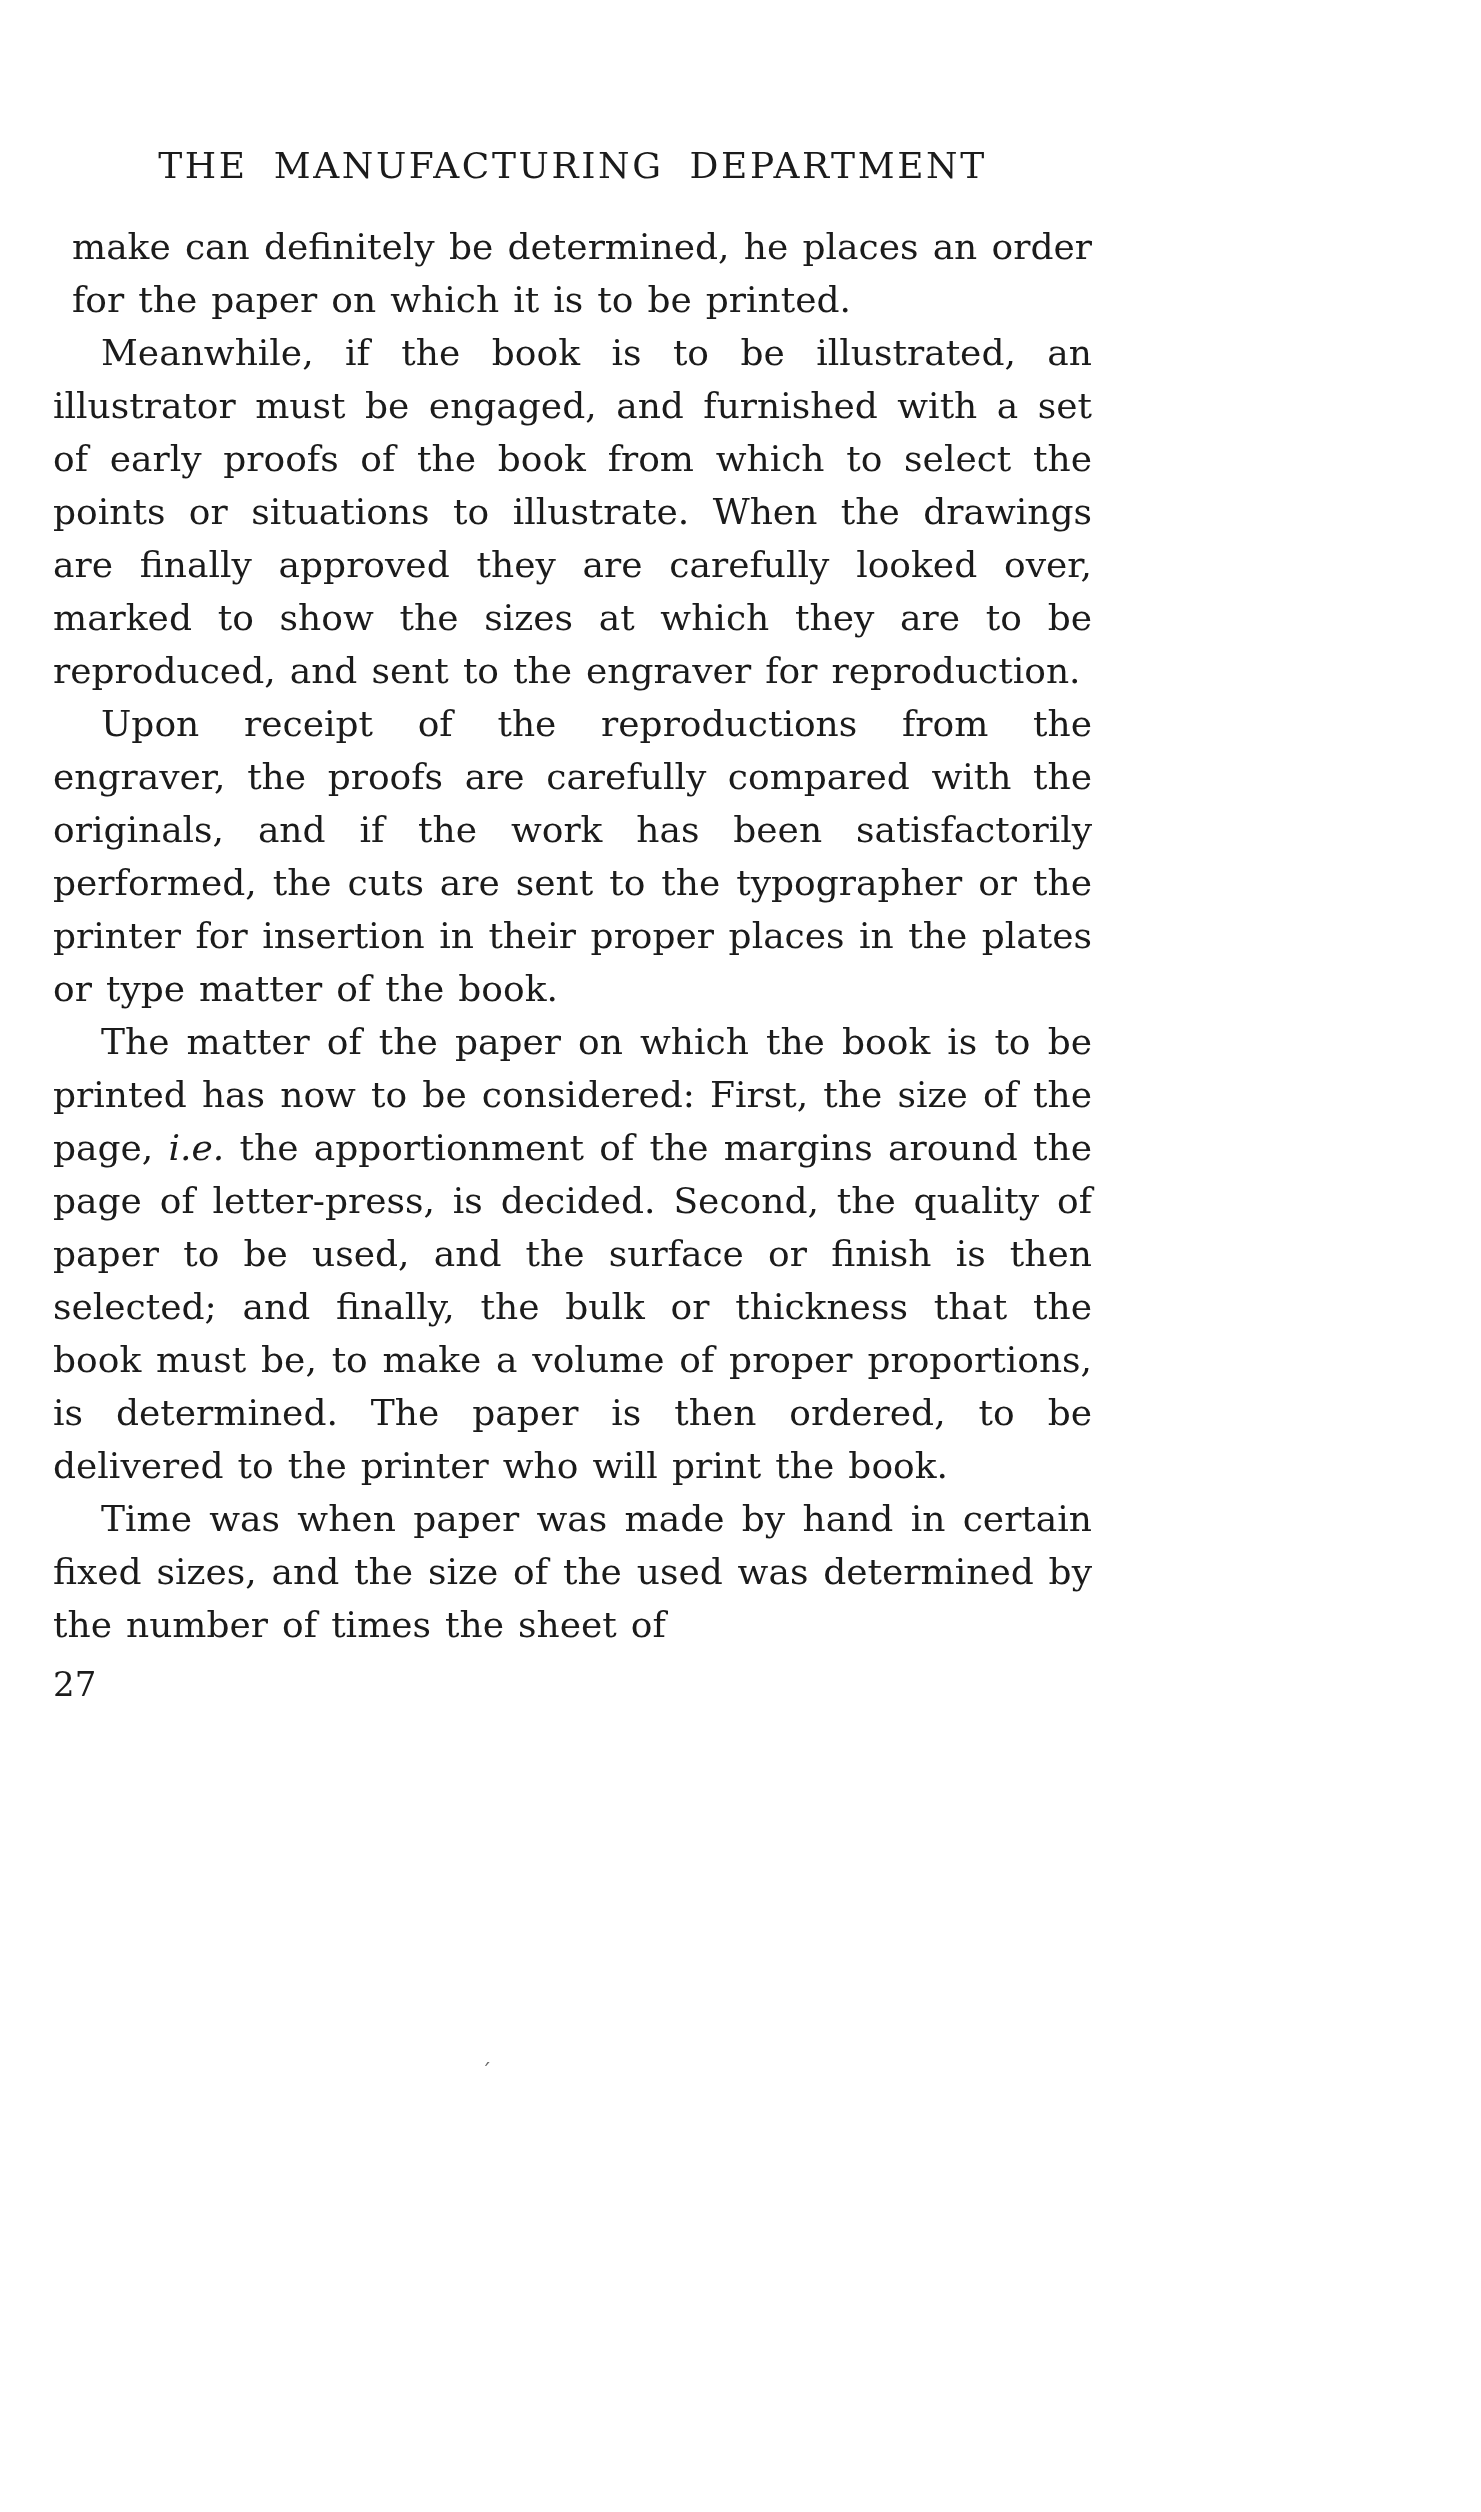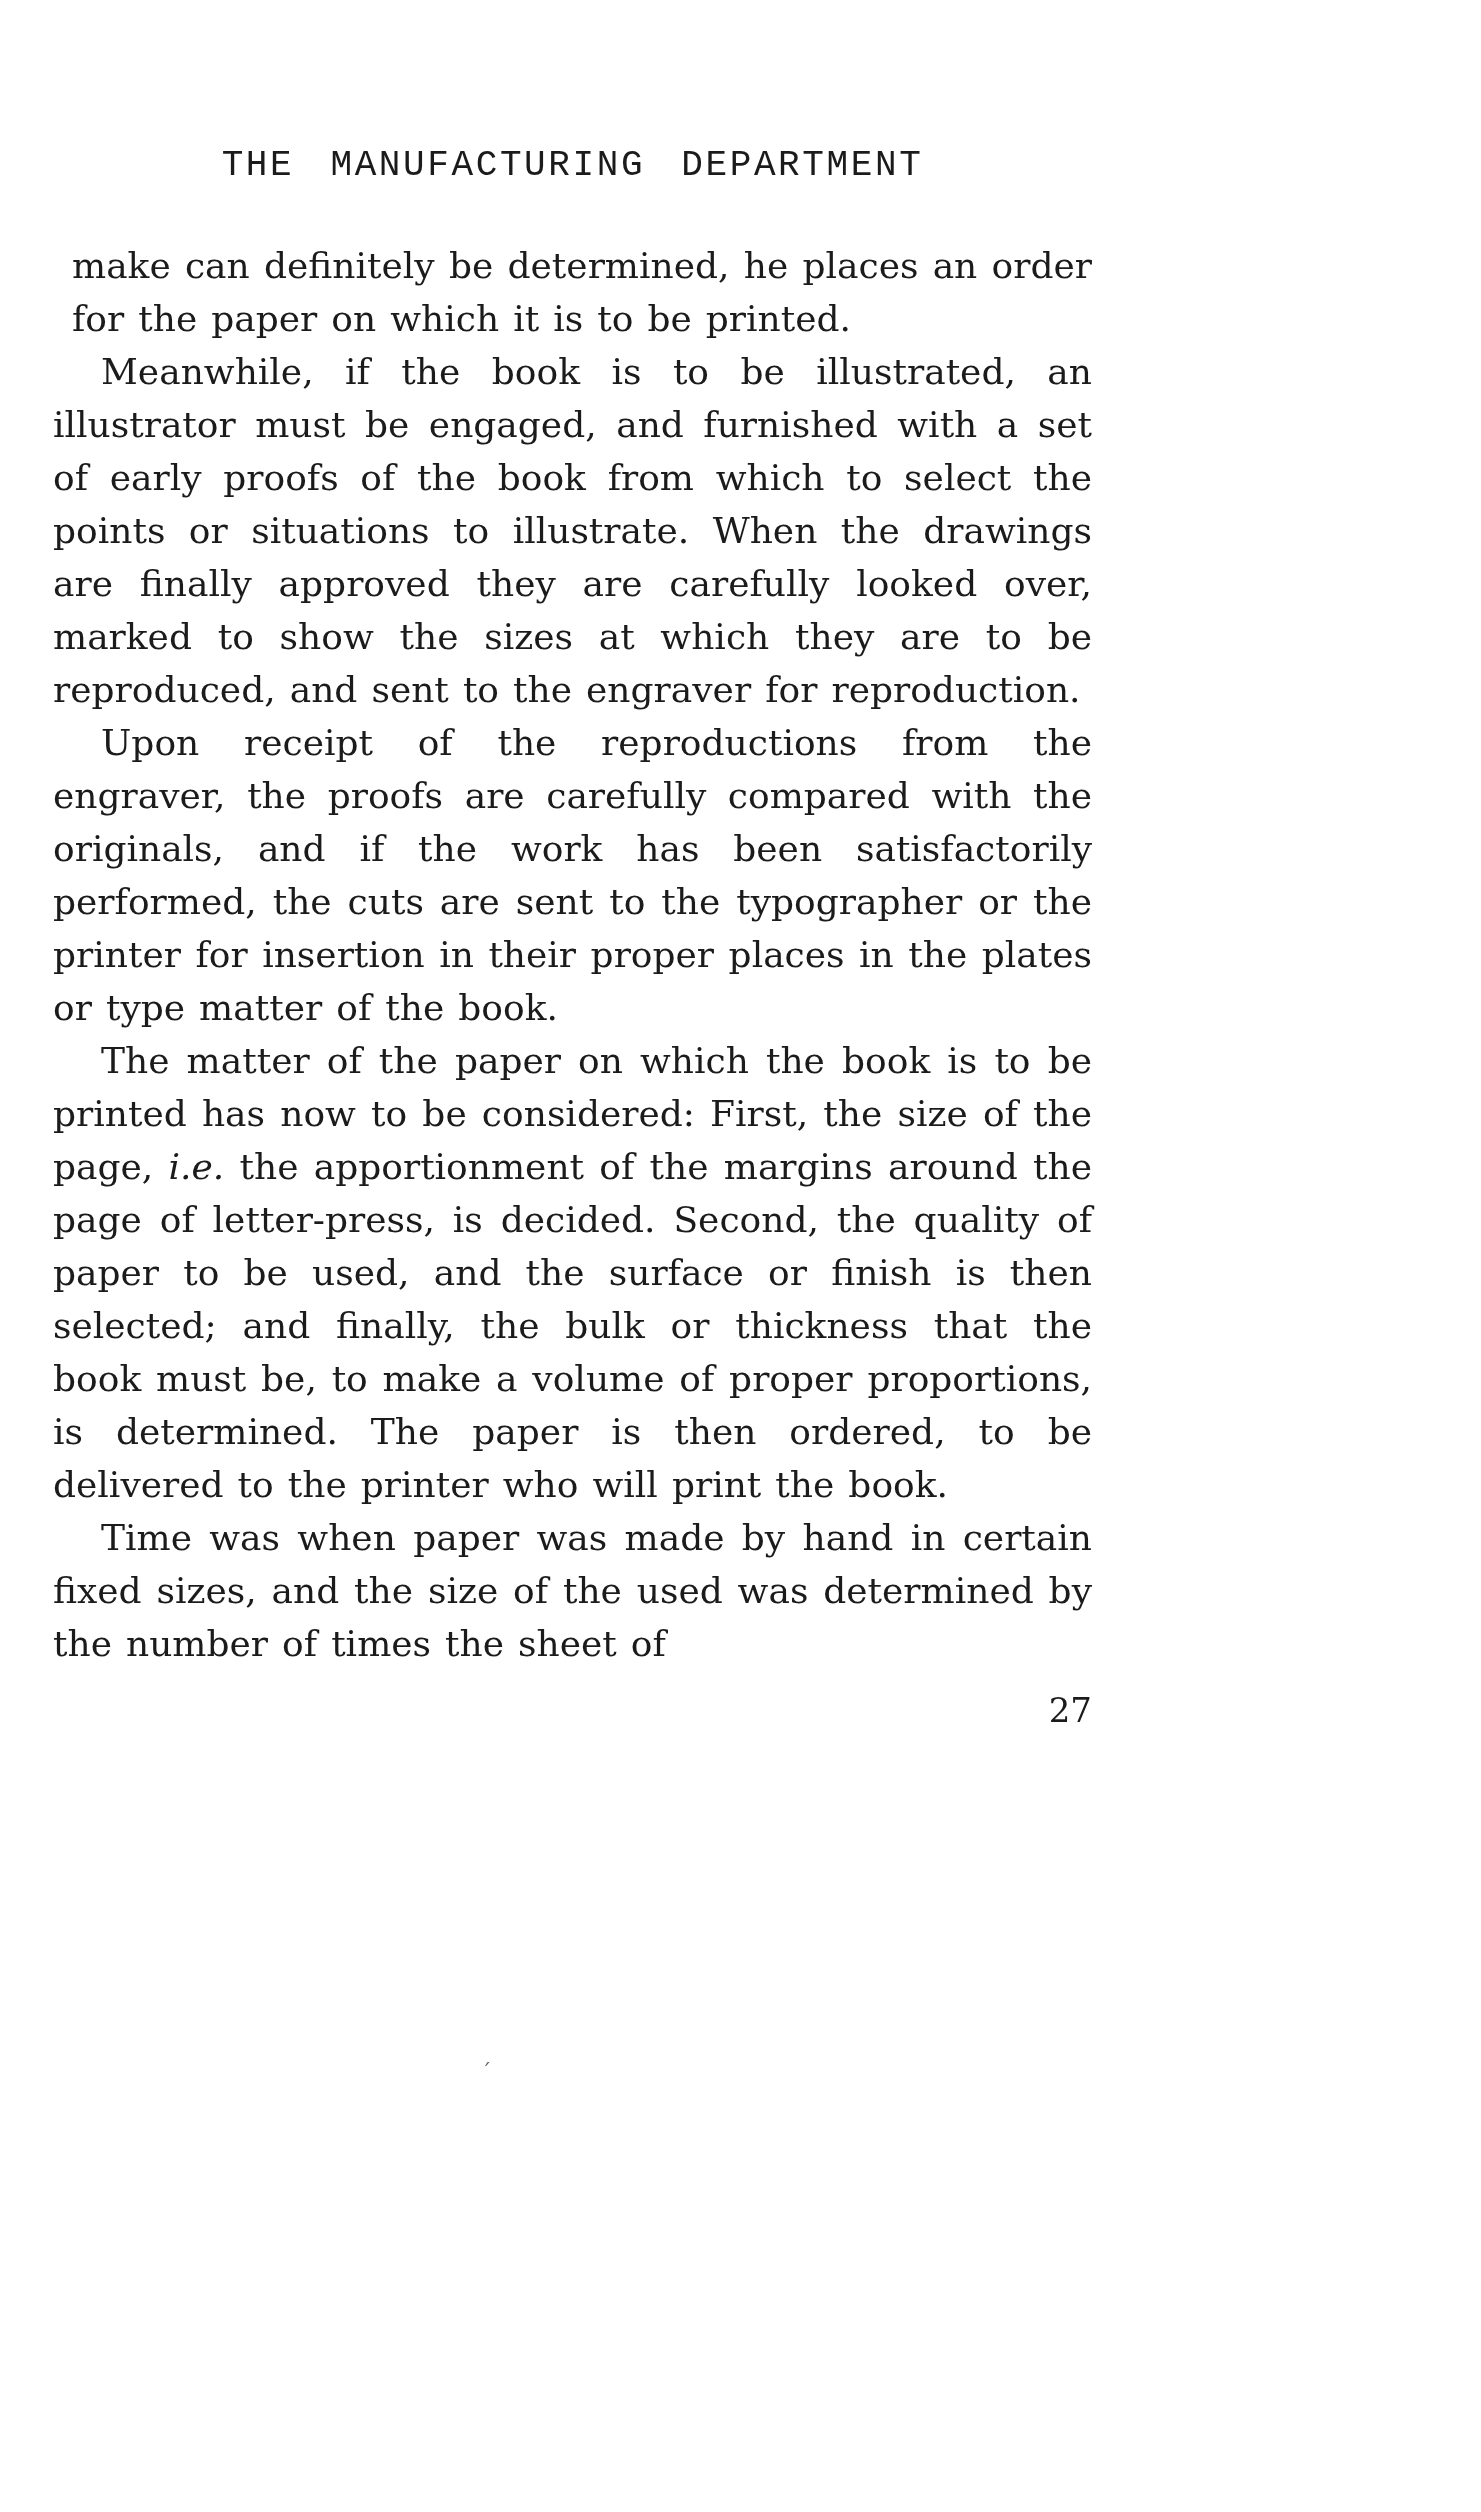"THE MANUFACTURING DEPARTMENT" .running-head { font-family: Liberation Mono, monospace -> none; margin: 0 0 52px 0 -> 0 0 33px 0 }
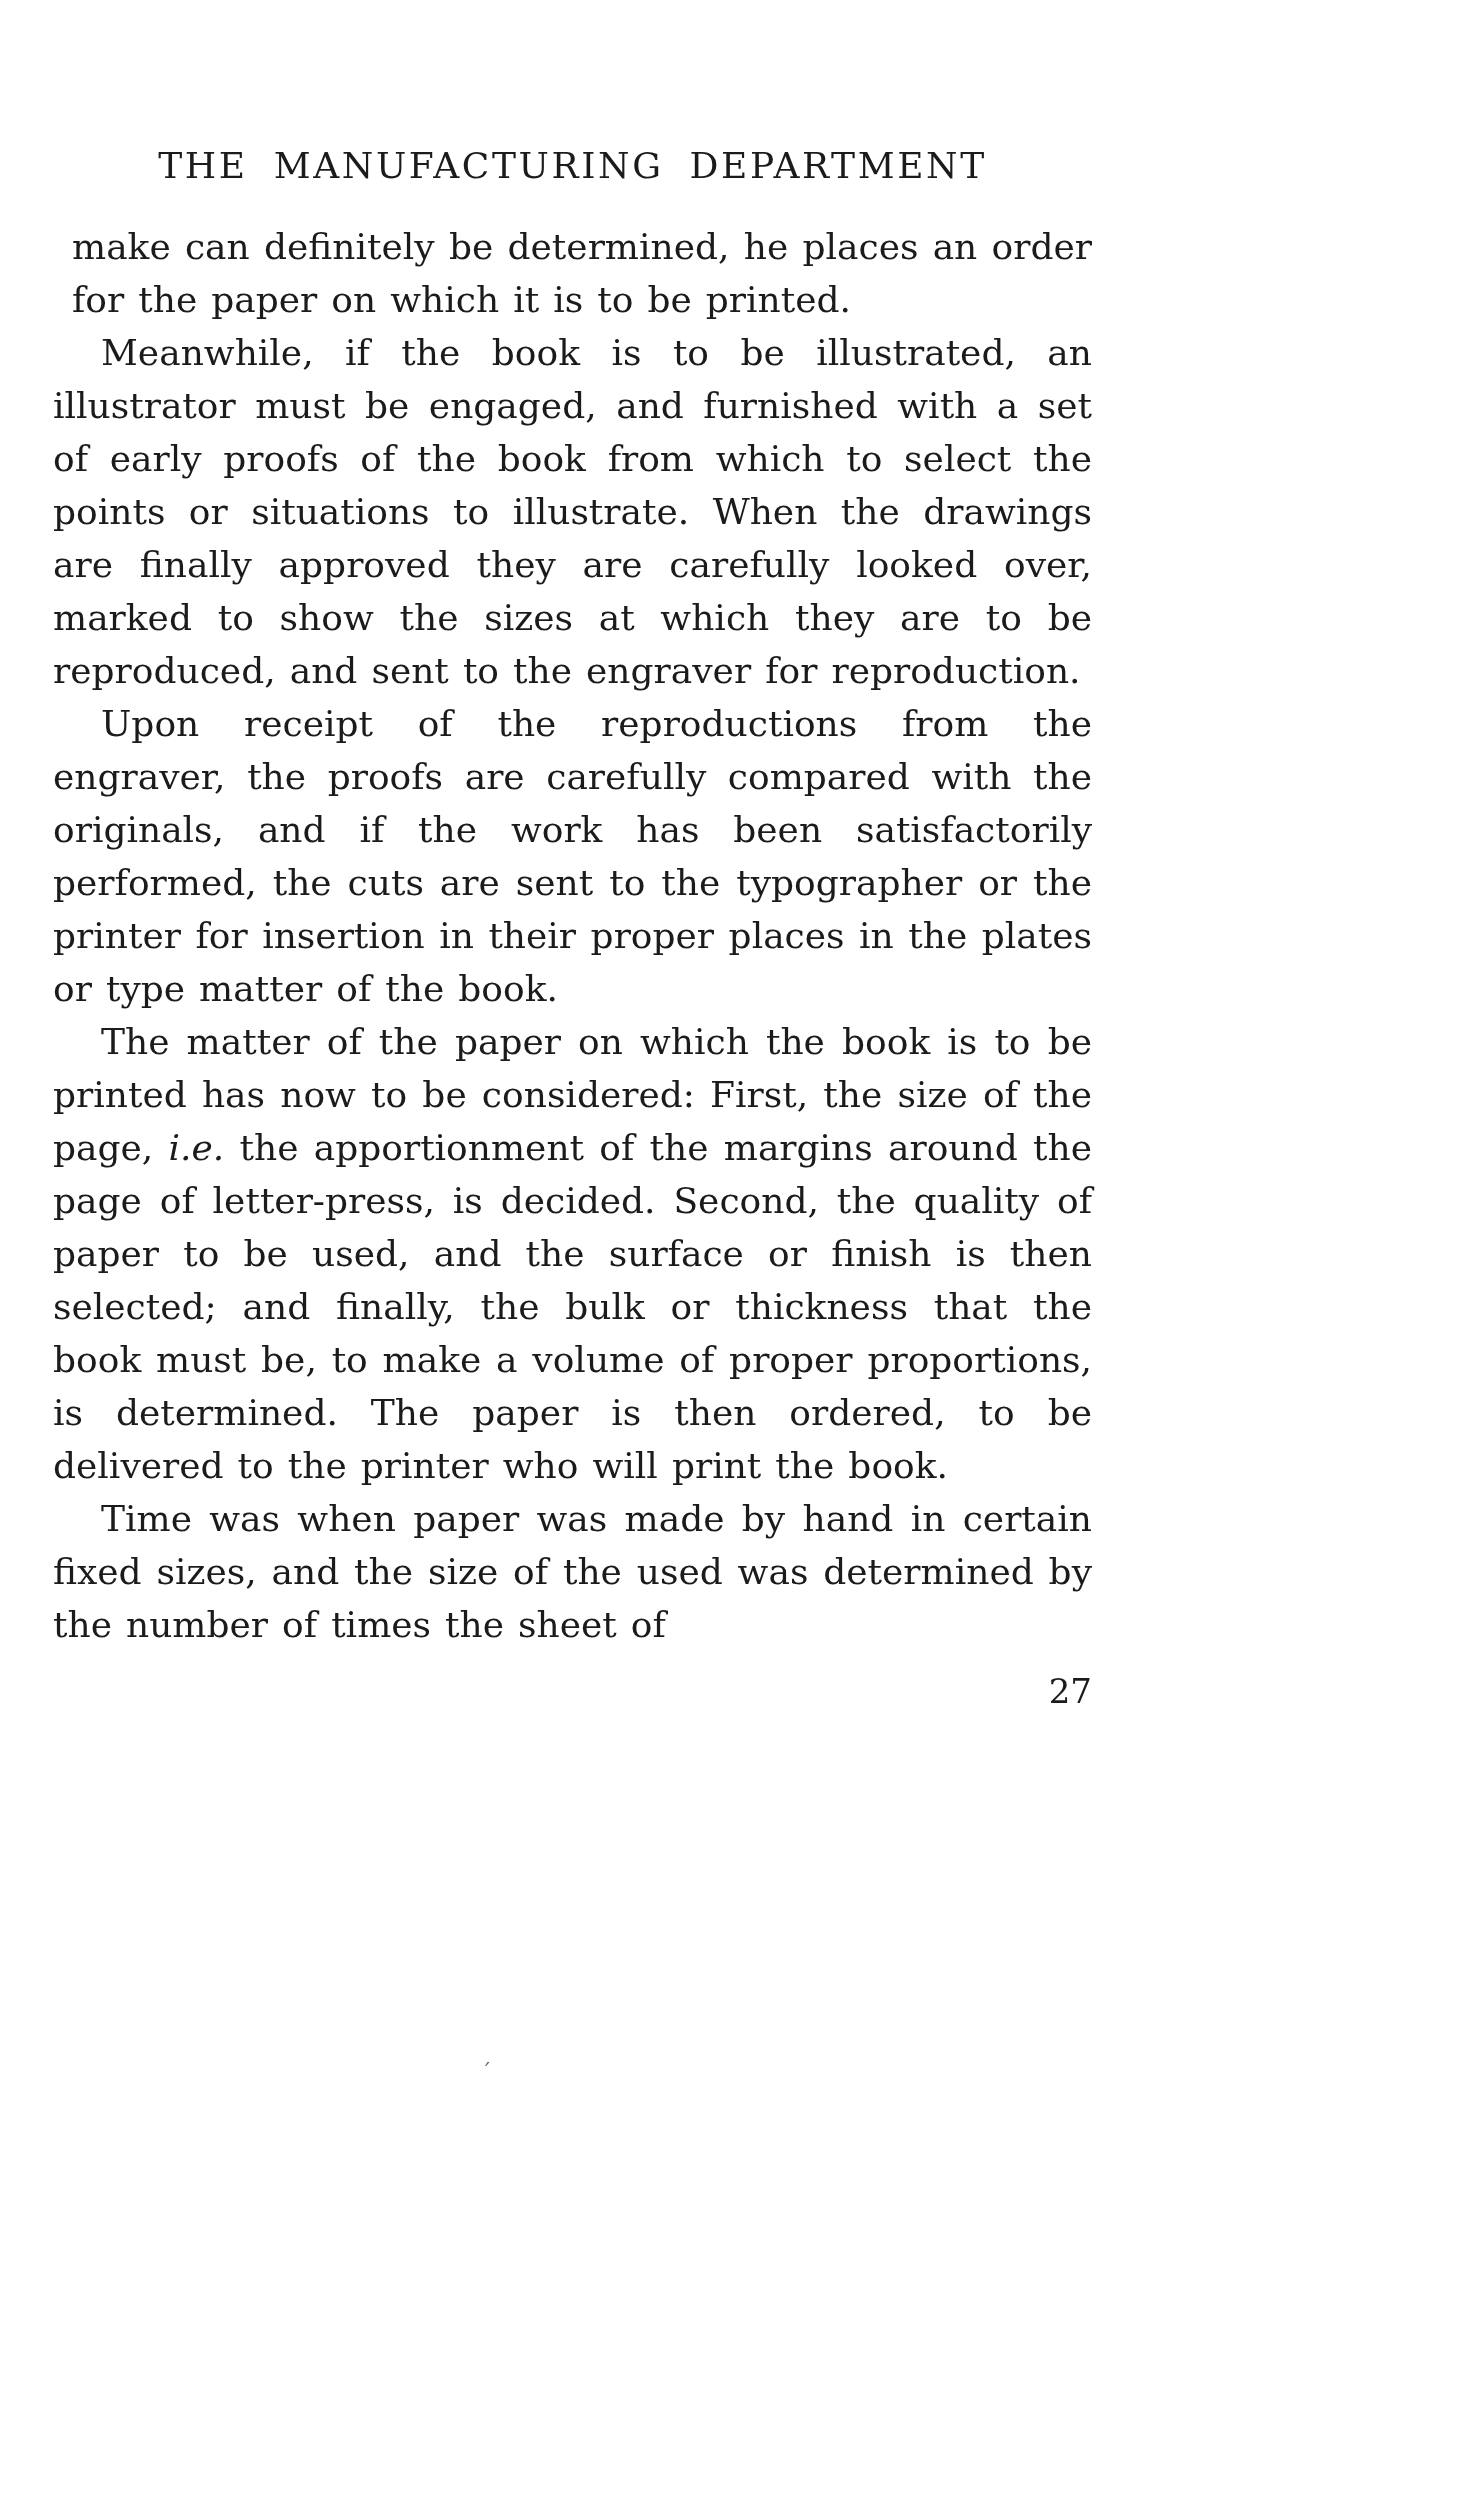"27" .folio { margin-top: 14px -> 7px; text-align: right -> left }
